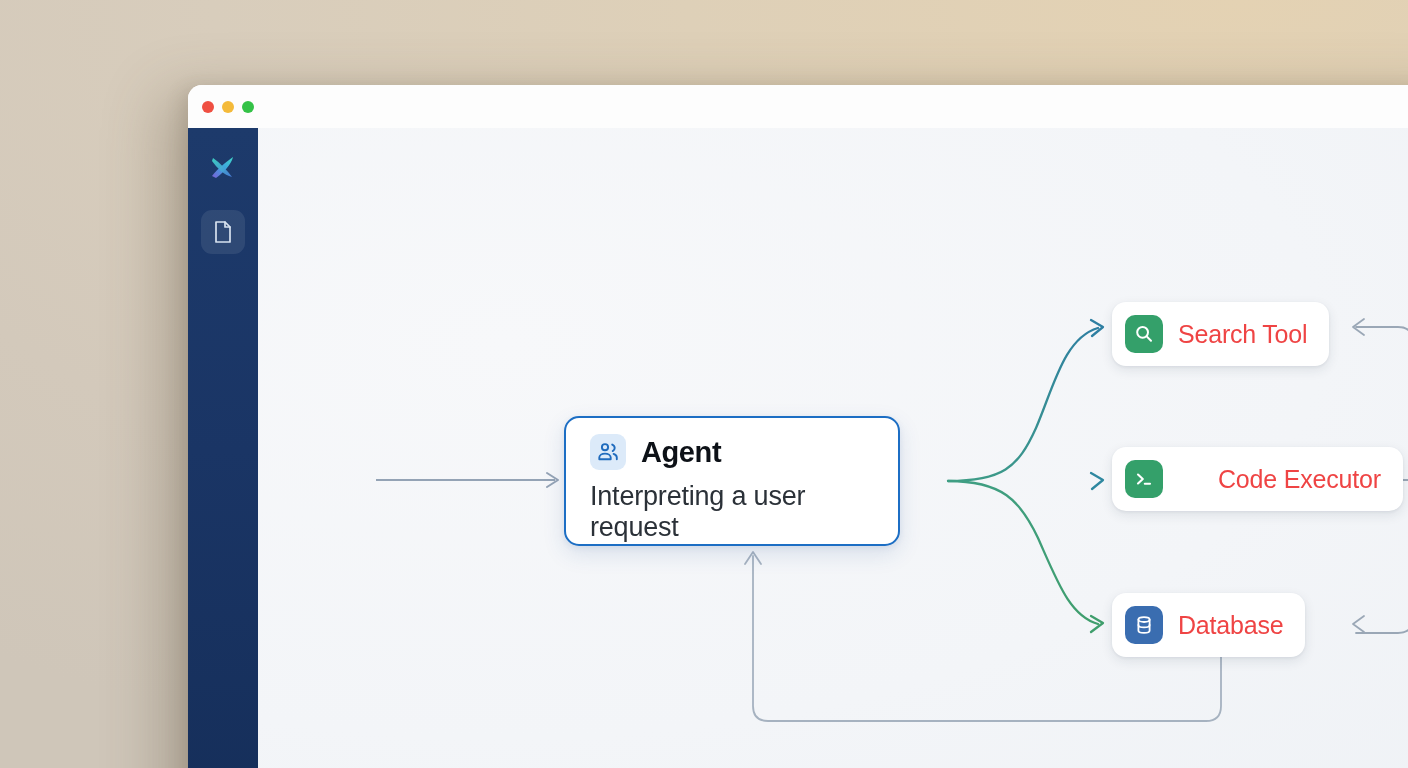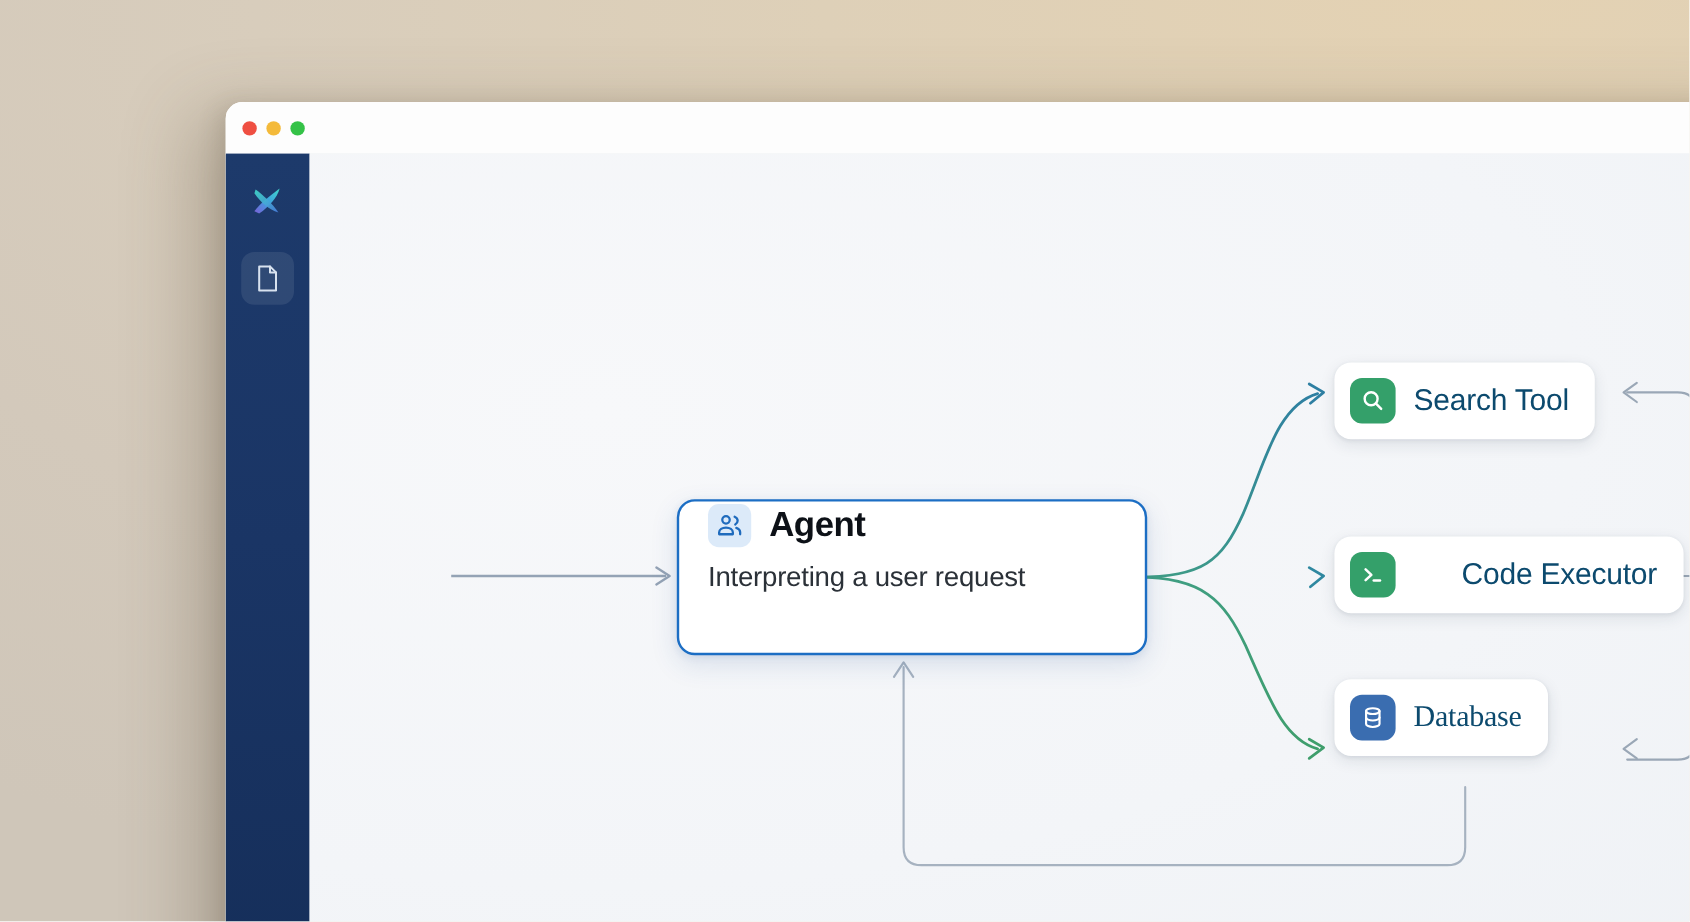"Search Tool" .node-label { color: #0c4a6e -> #ef4444 }
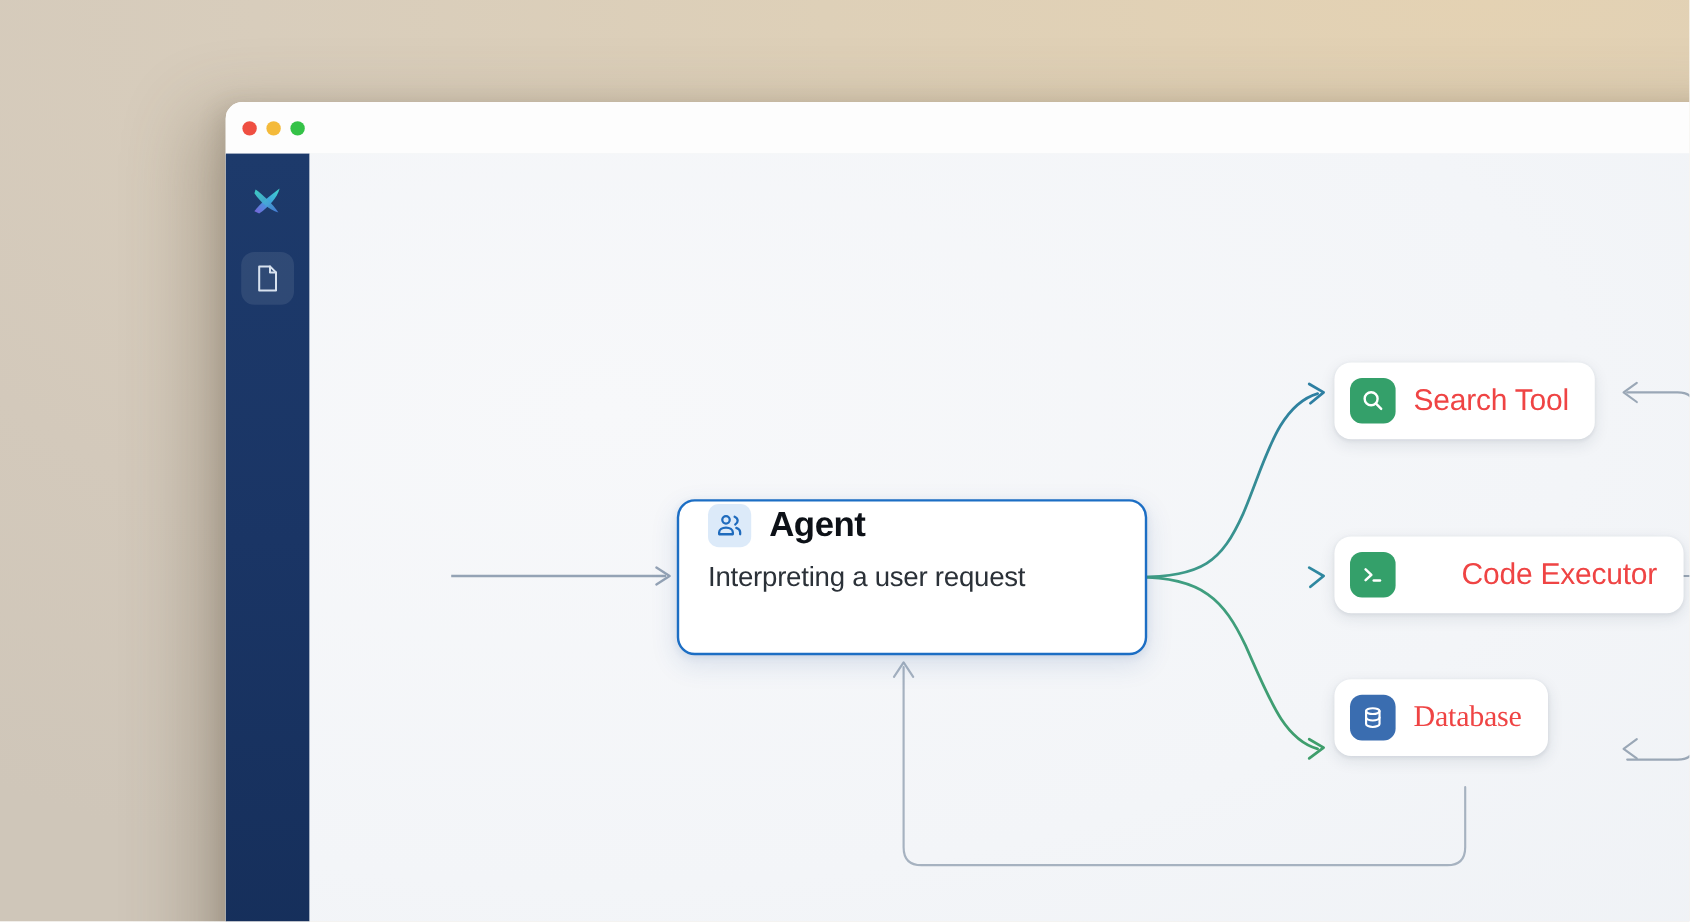"Agent" #node-agent { padding: 2px 24px -> 16px 24px; width: 392px -> 336px }
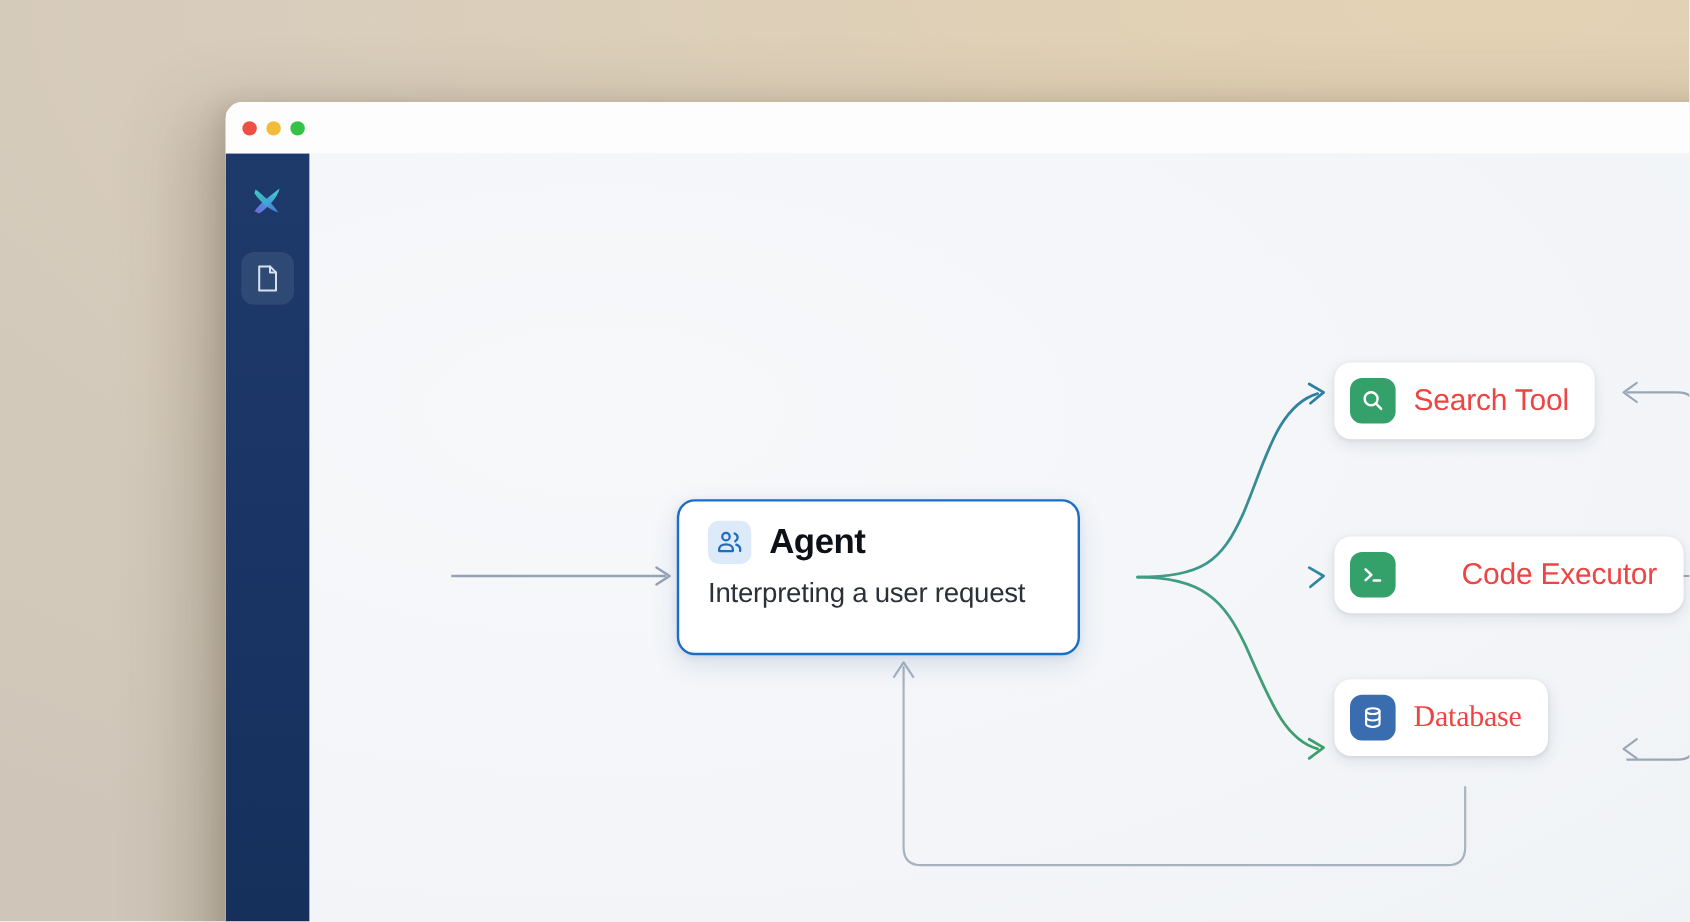"Interpreting a user request" #agent-sub { font-size: 23px -> 27px }
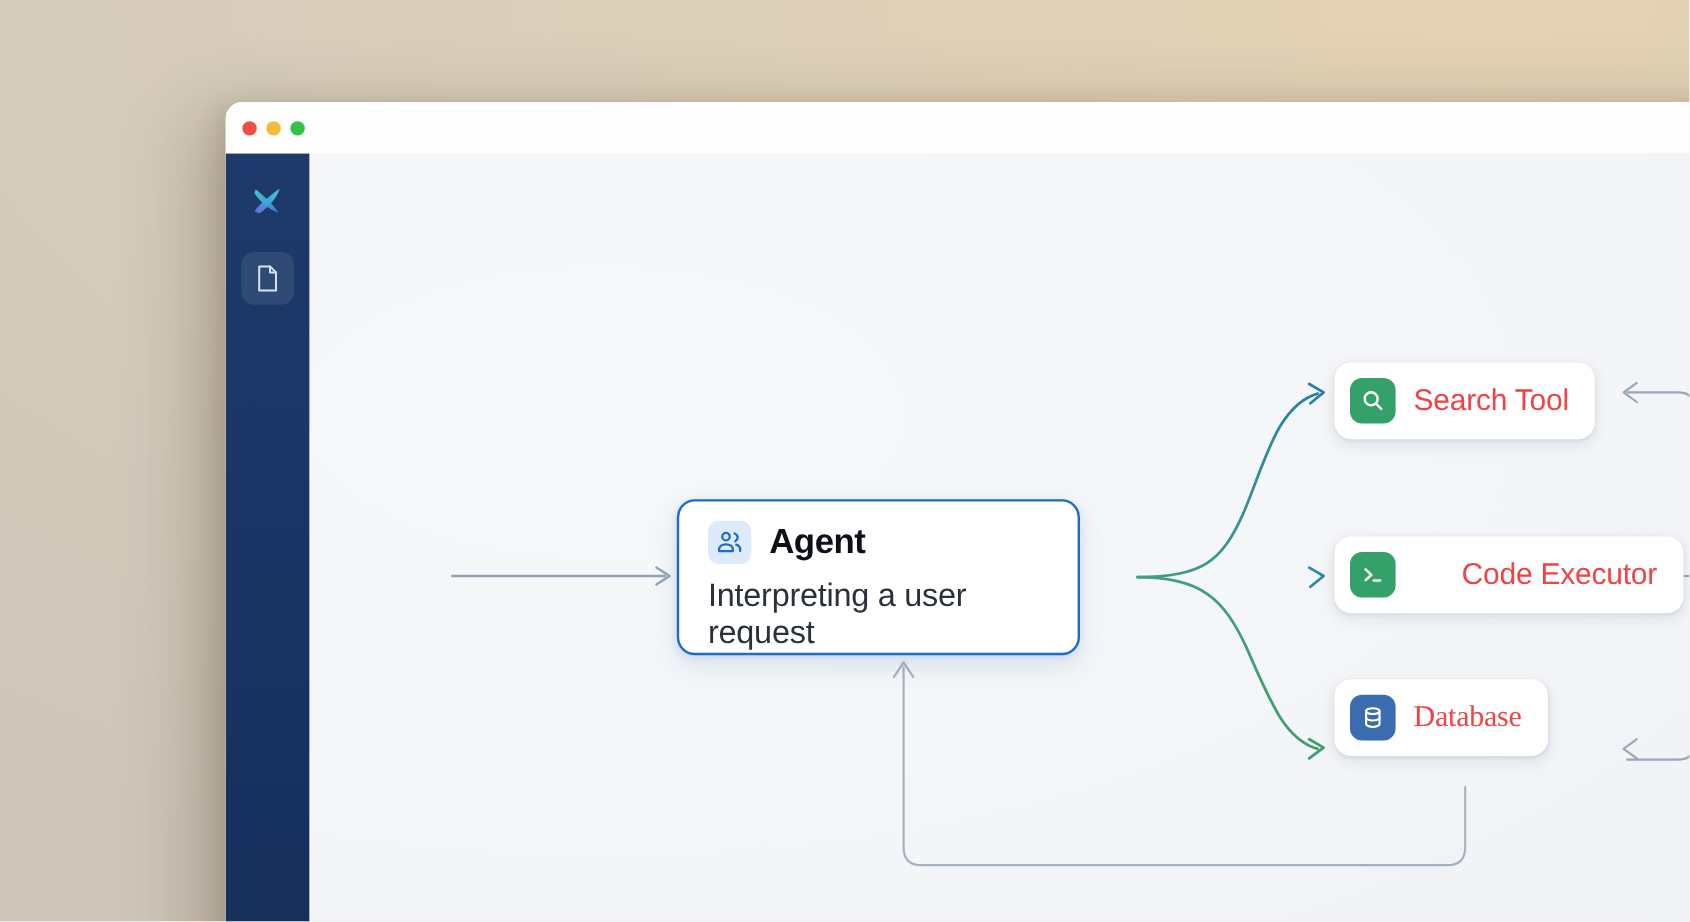"Database" #node-database { font-family: Liberation Serif, serif -> none; top: 438px -> 465px }
